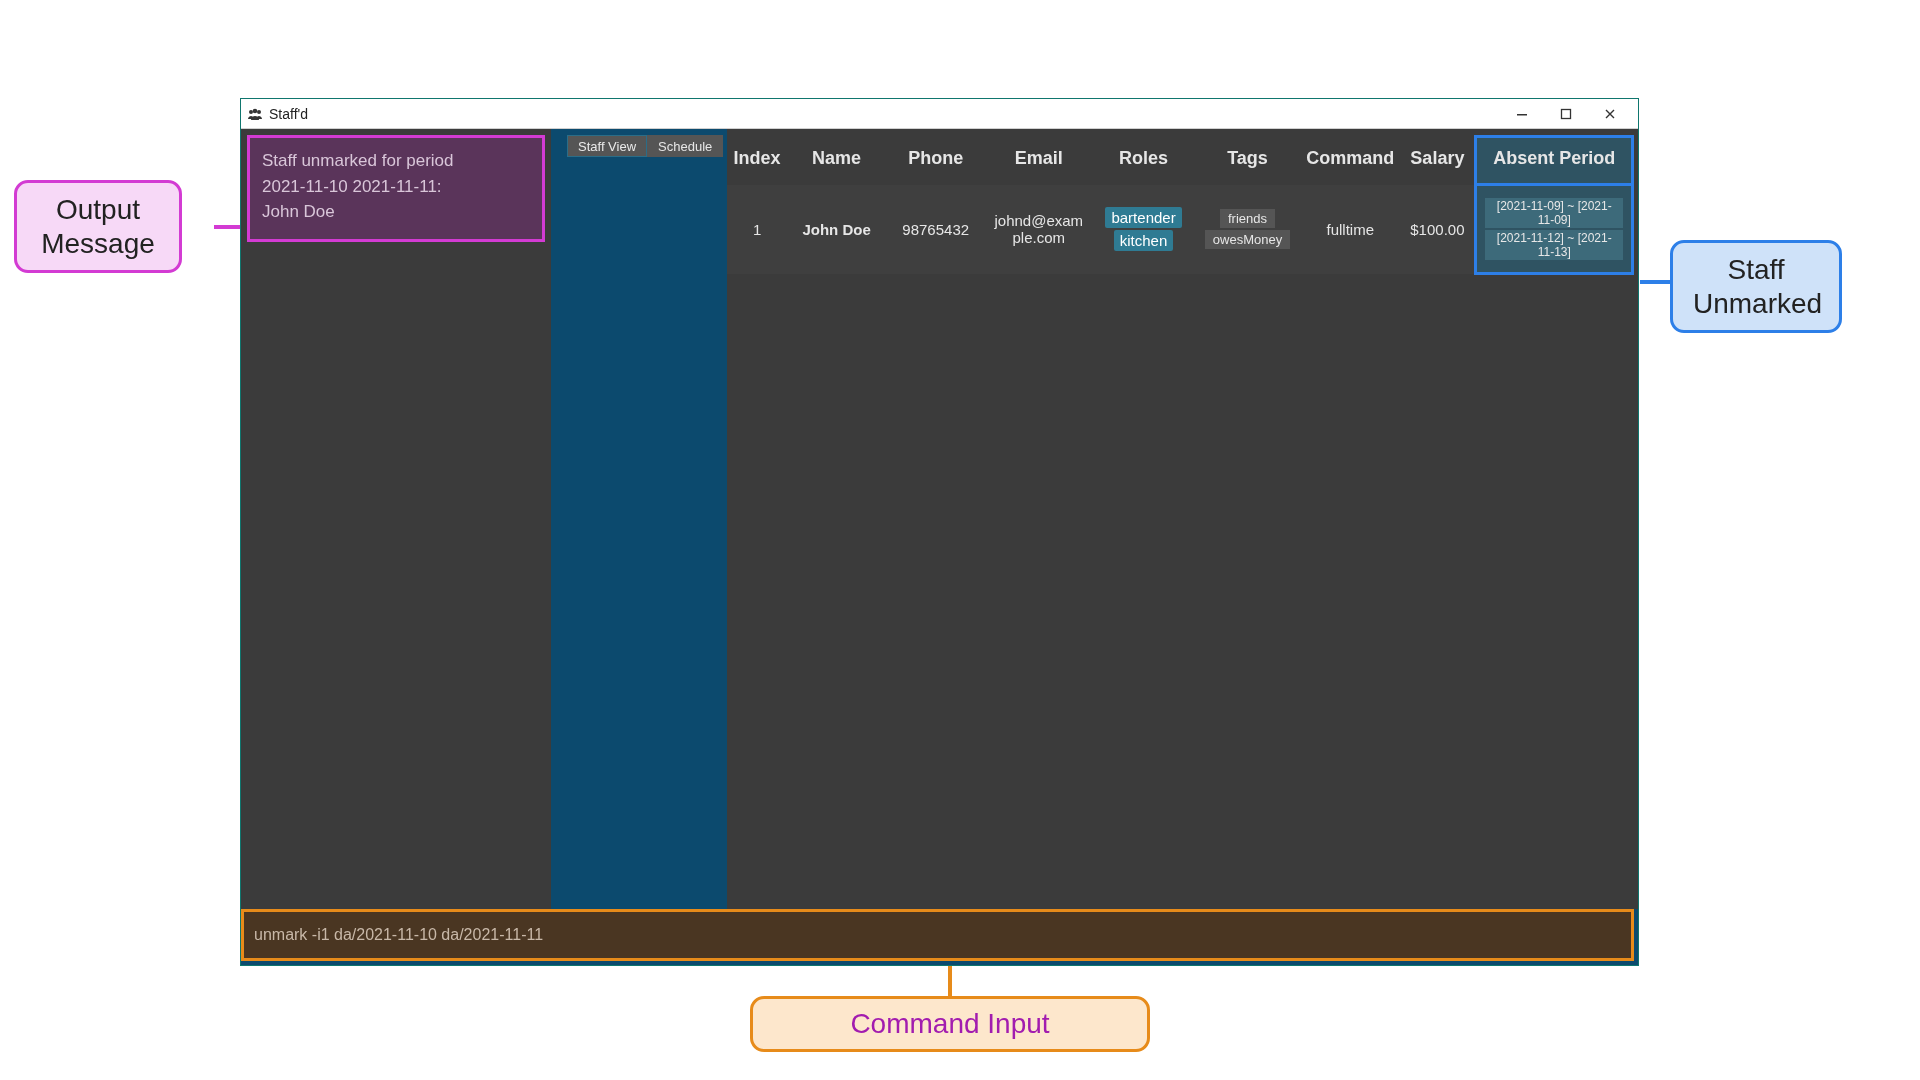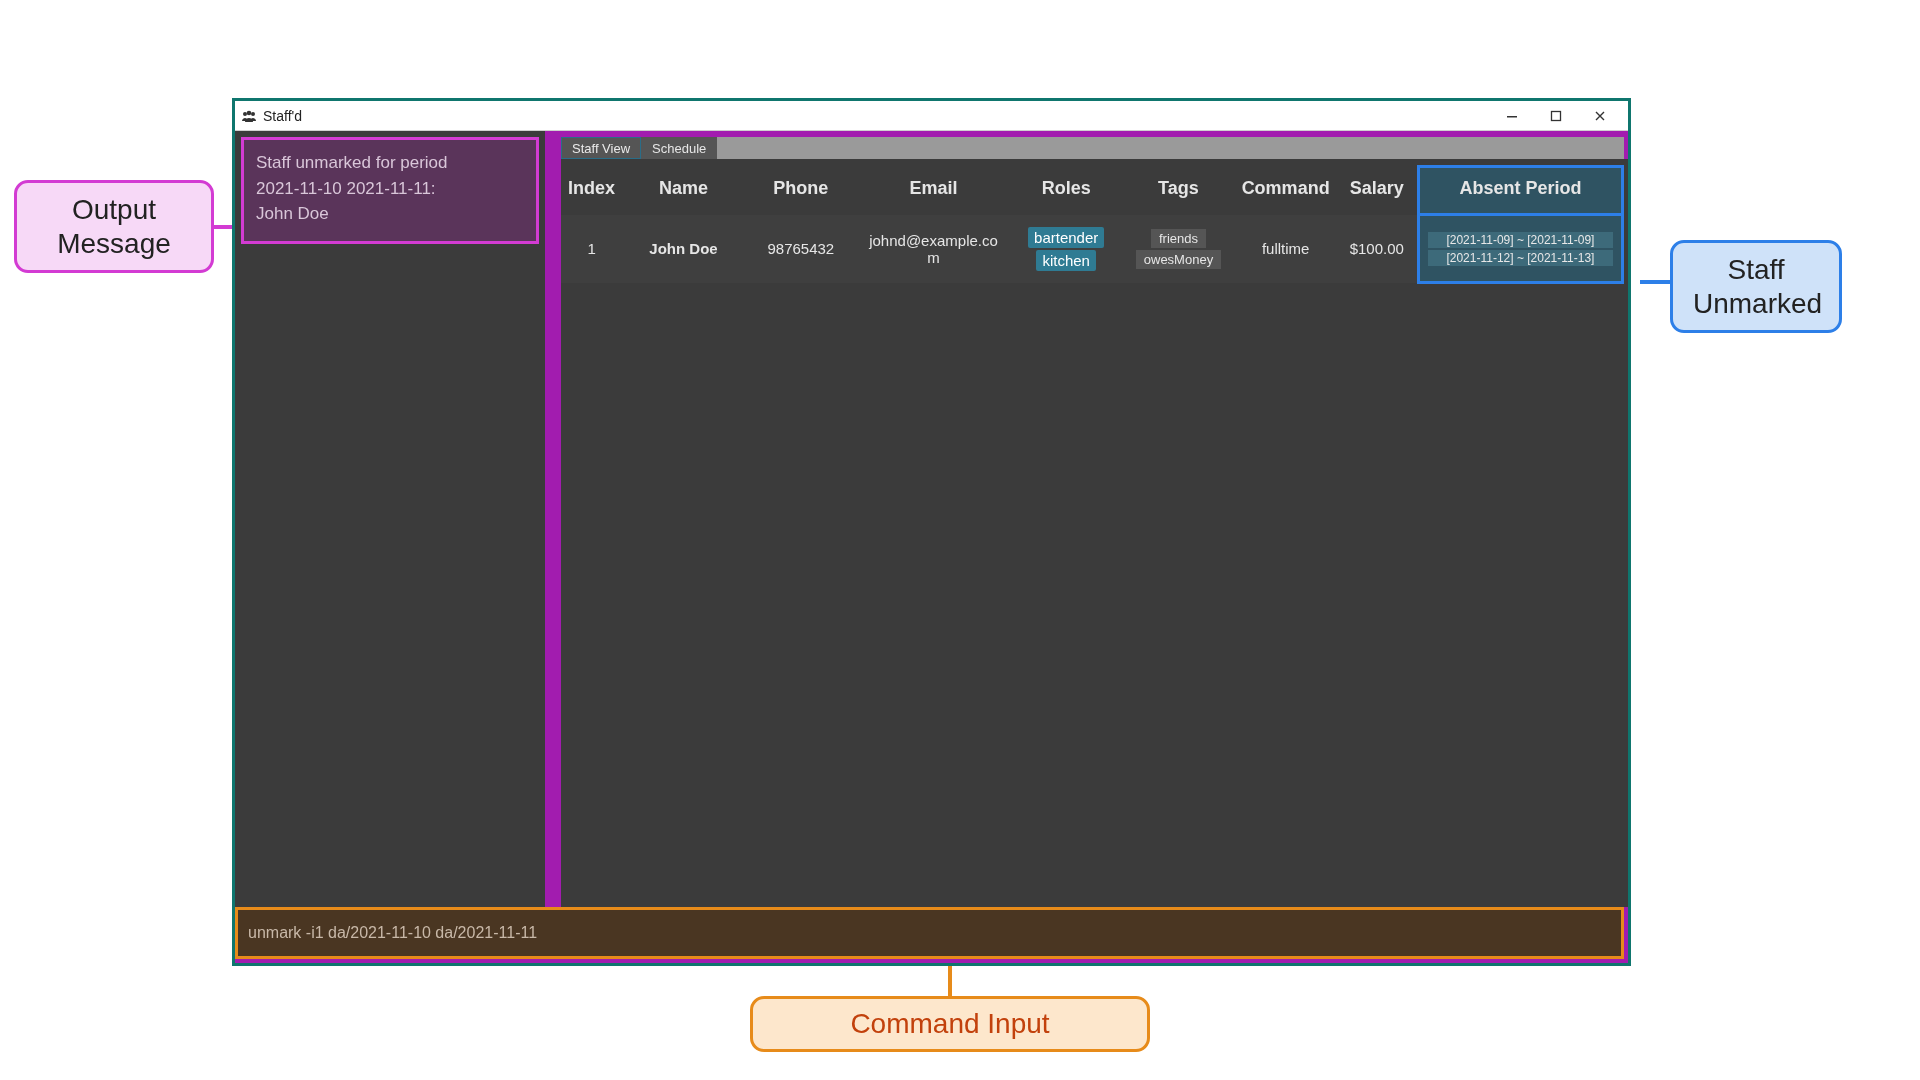"Staff'd" .window { background: #a21caf -> #0c4a6e; border: 3px solid #0f766e -> 1px solid #0f766e; left: 232px -> 240px }
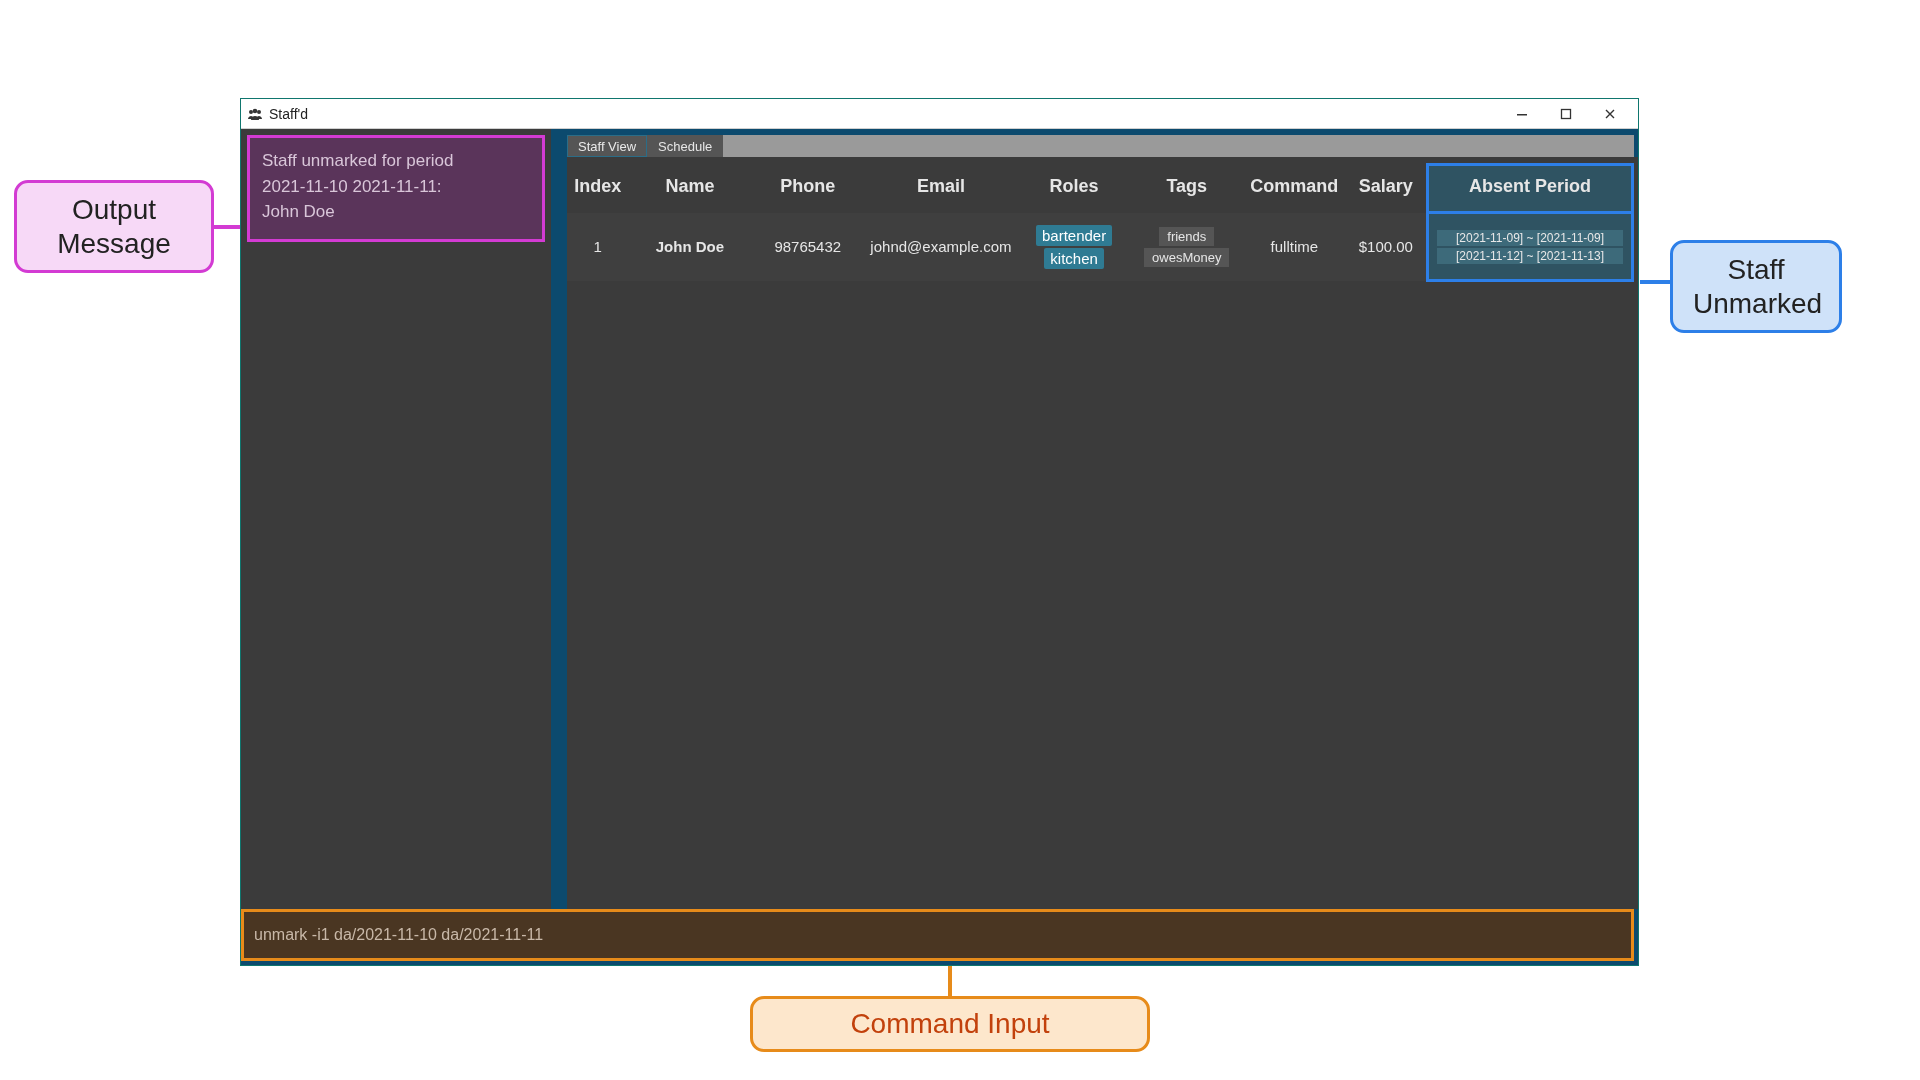"Staff View" .main-pane { flex-direction: column -> row }
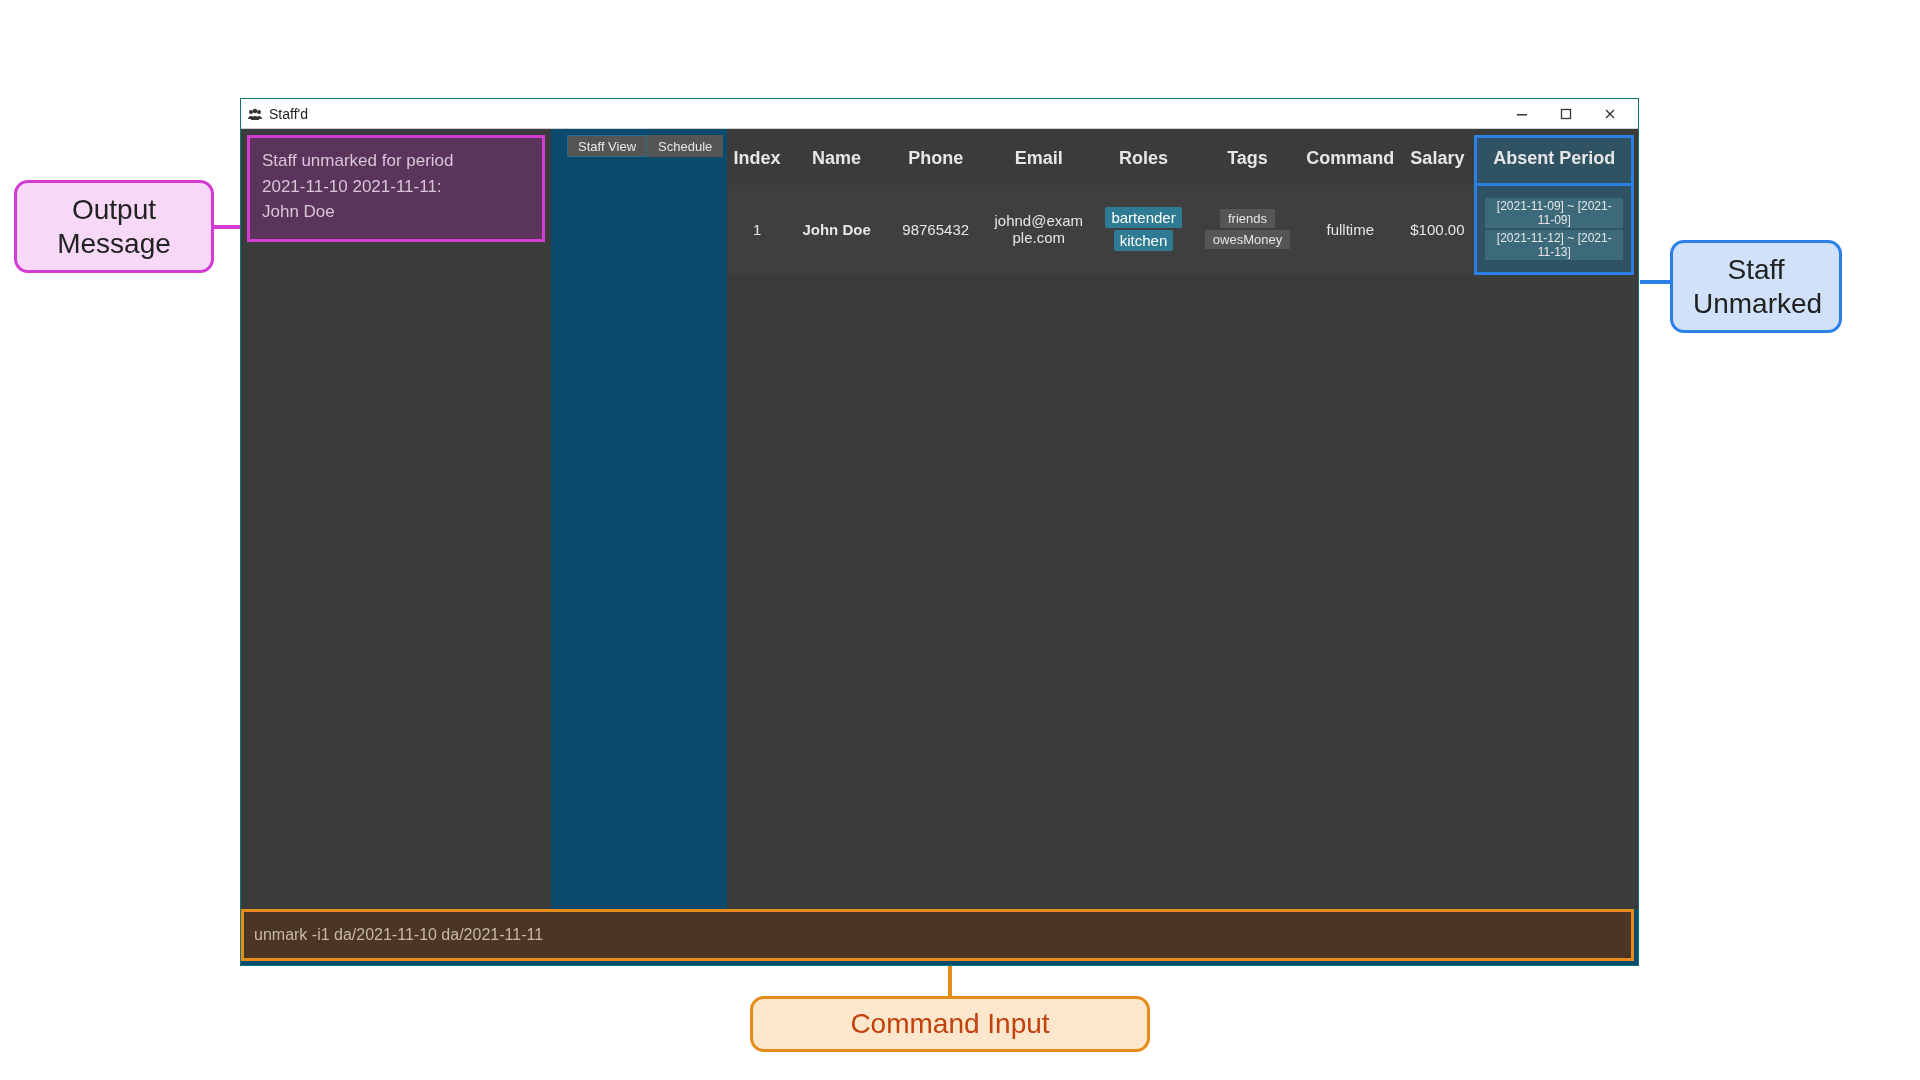"Output" .callout.pink { width: 200px -> 168px }
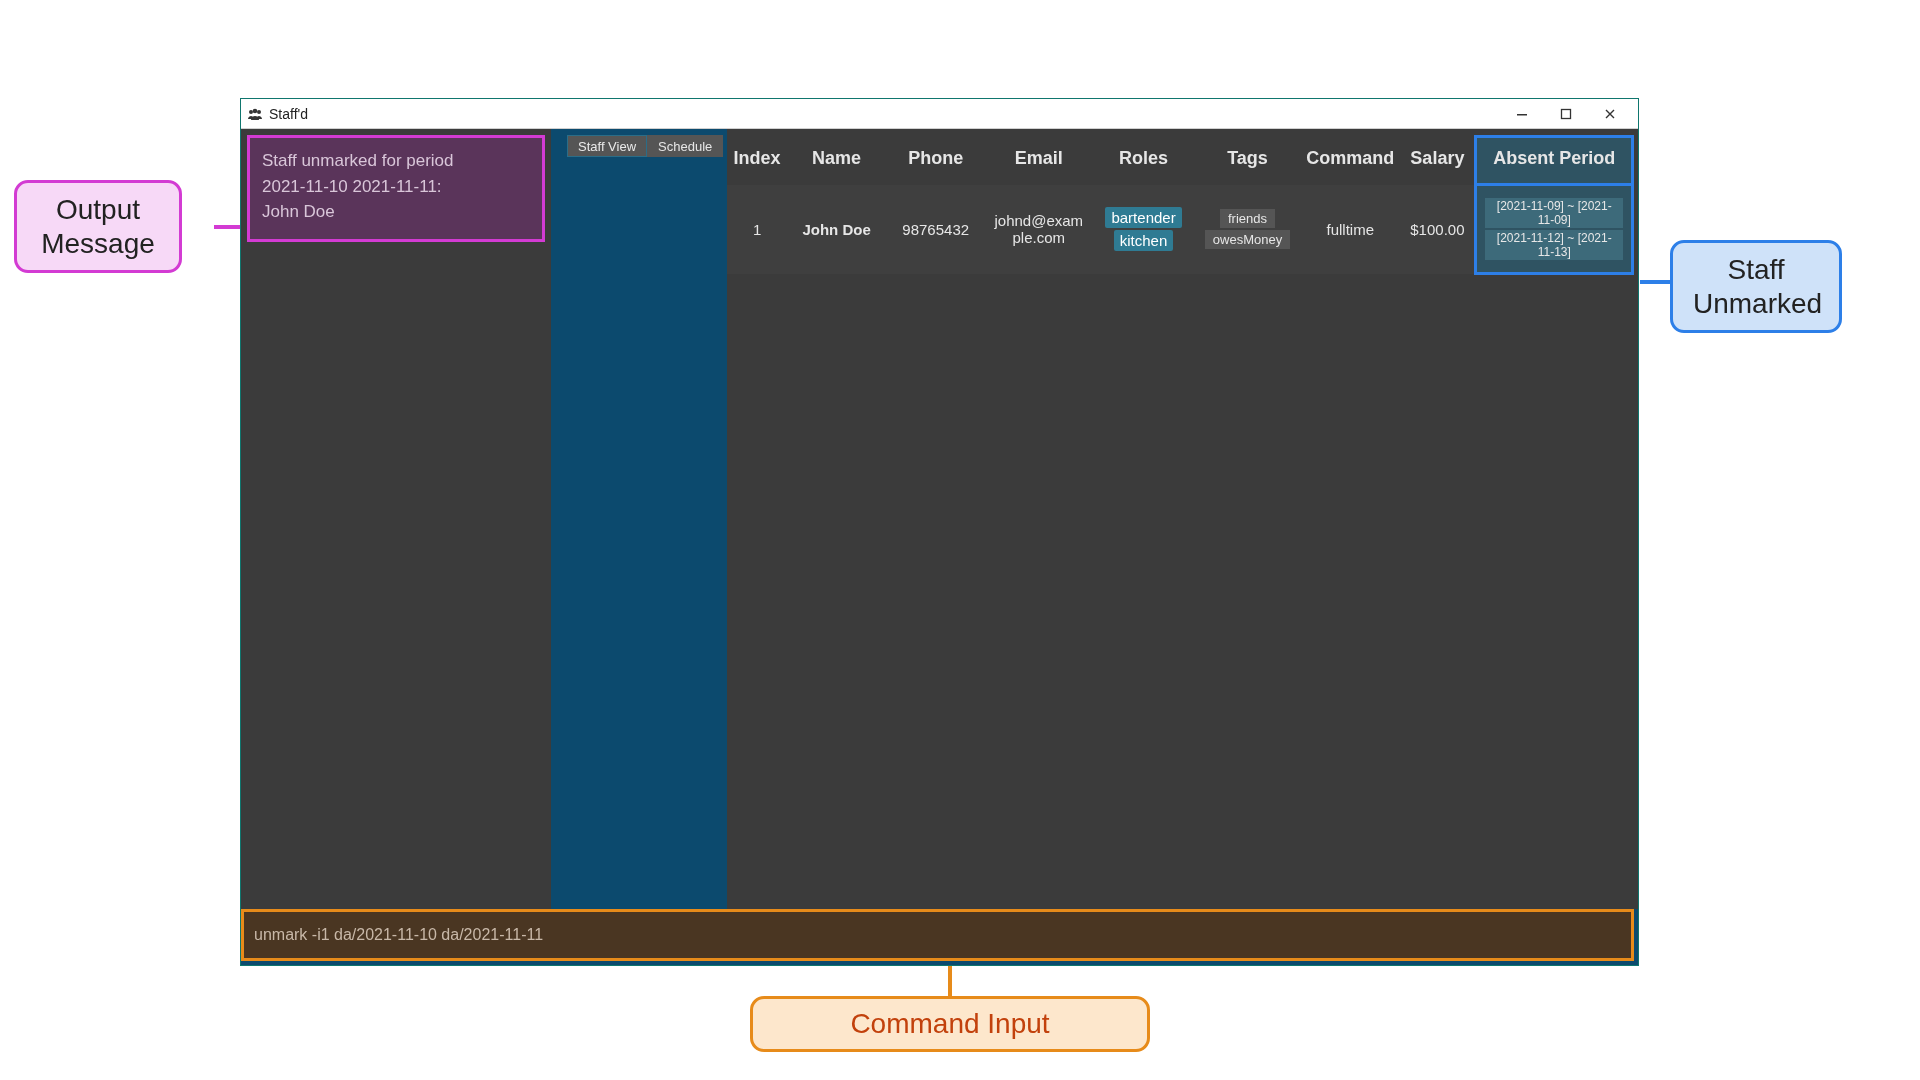"Command Input" .callout.orange { color: #c2410c -> #a21caf }
